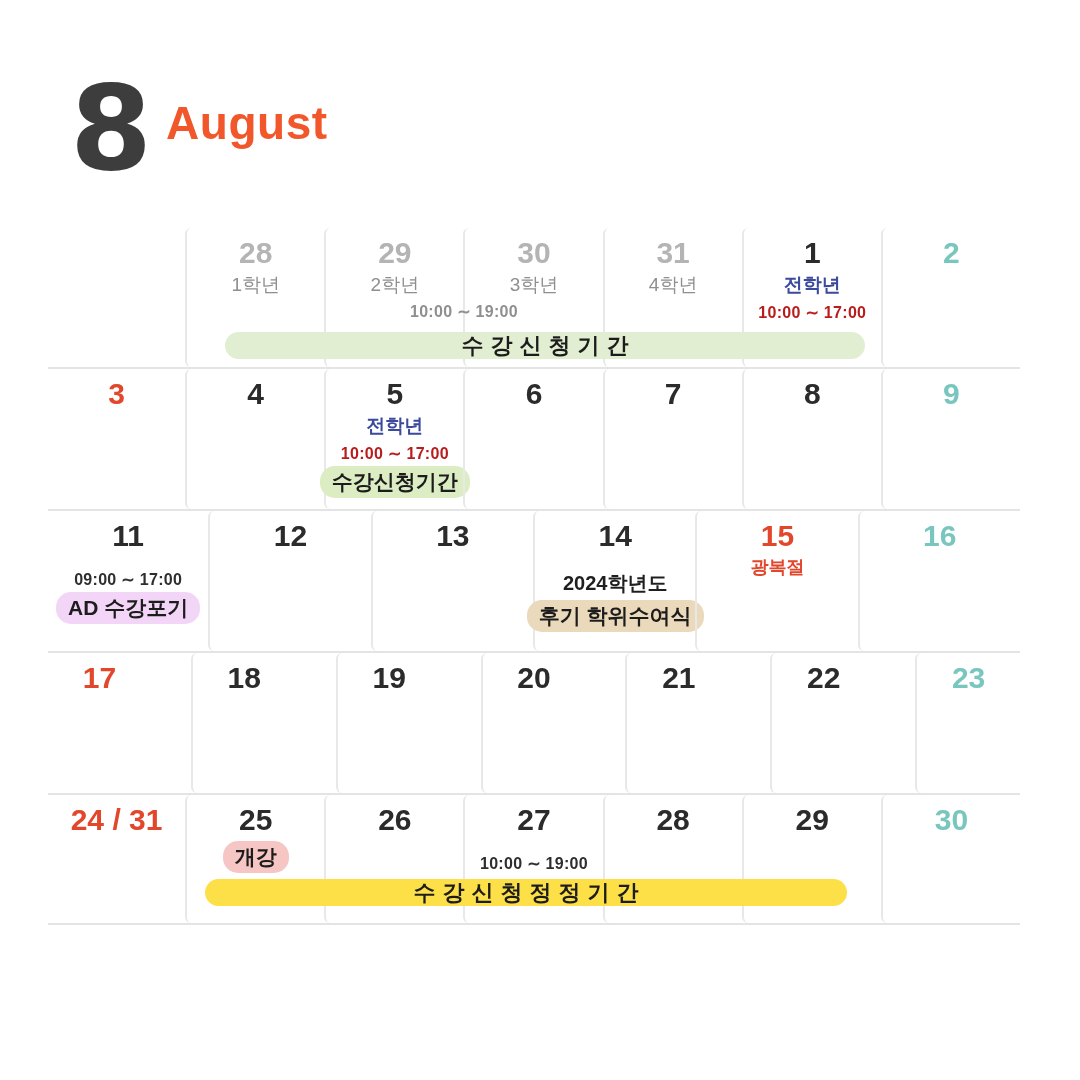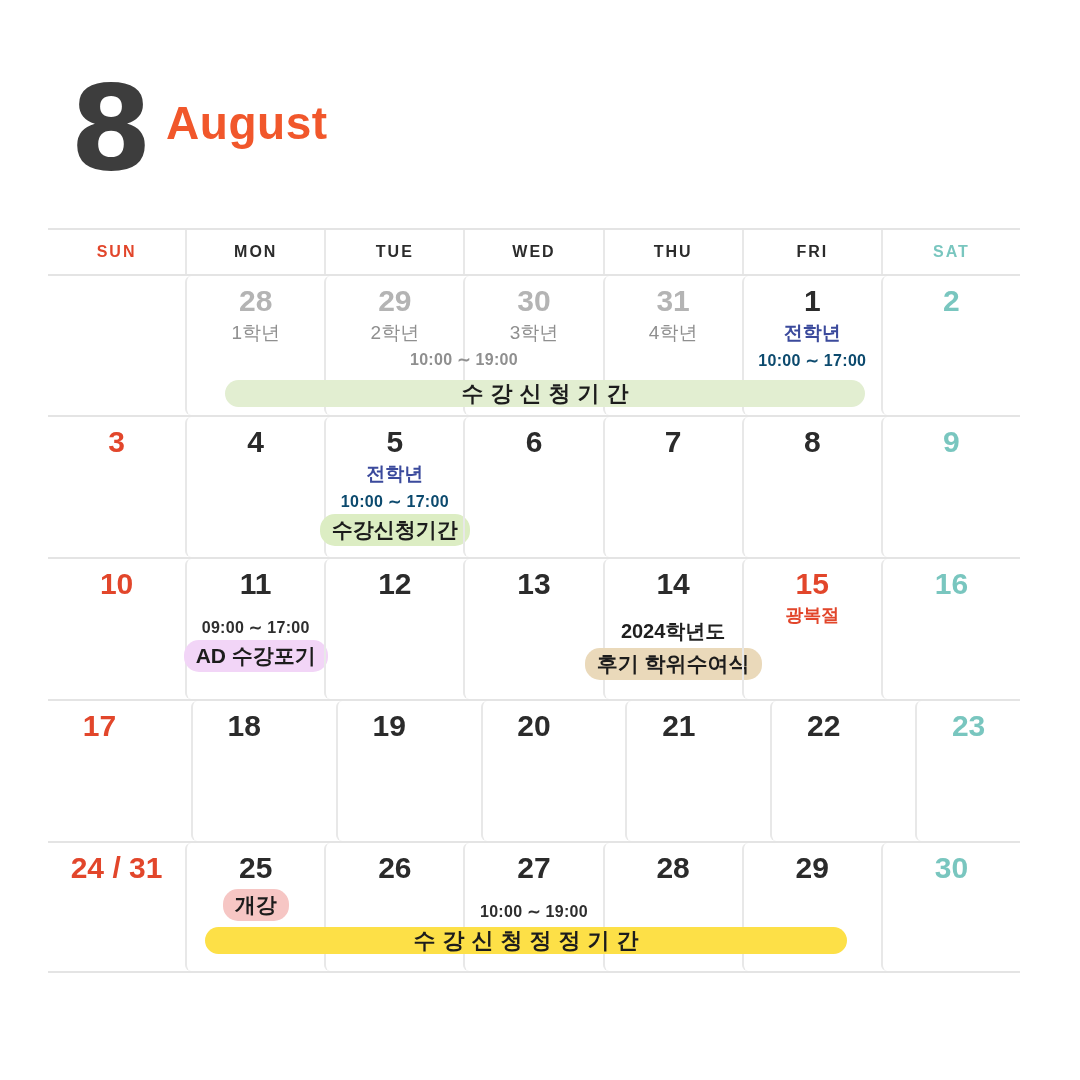"SUN" div.cal-header-row { html: <div> <div>SUN</div> <div>MON</div> <div>TUE</div> <div>WED</div> <div>THU</div> <div>FRI</div> <div>SAT</div> </div> -> none }
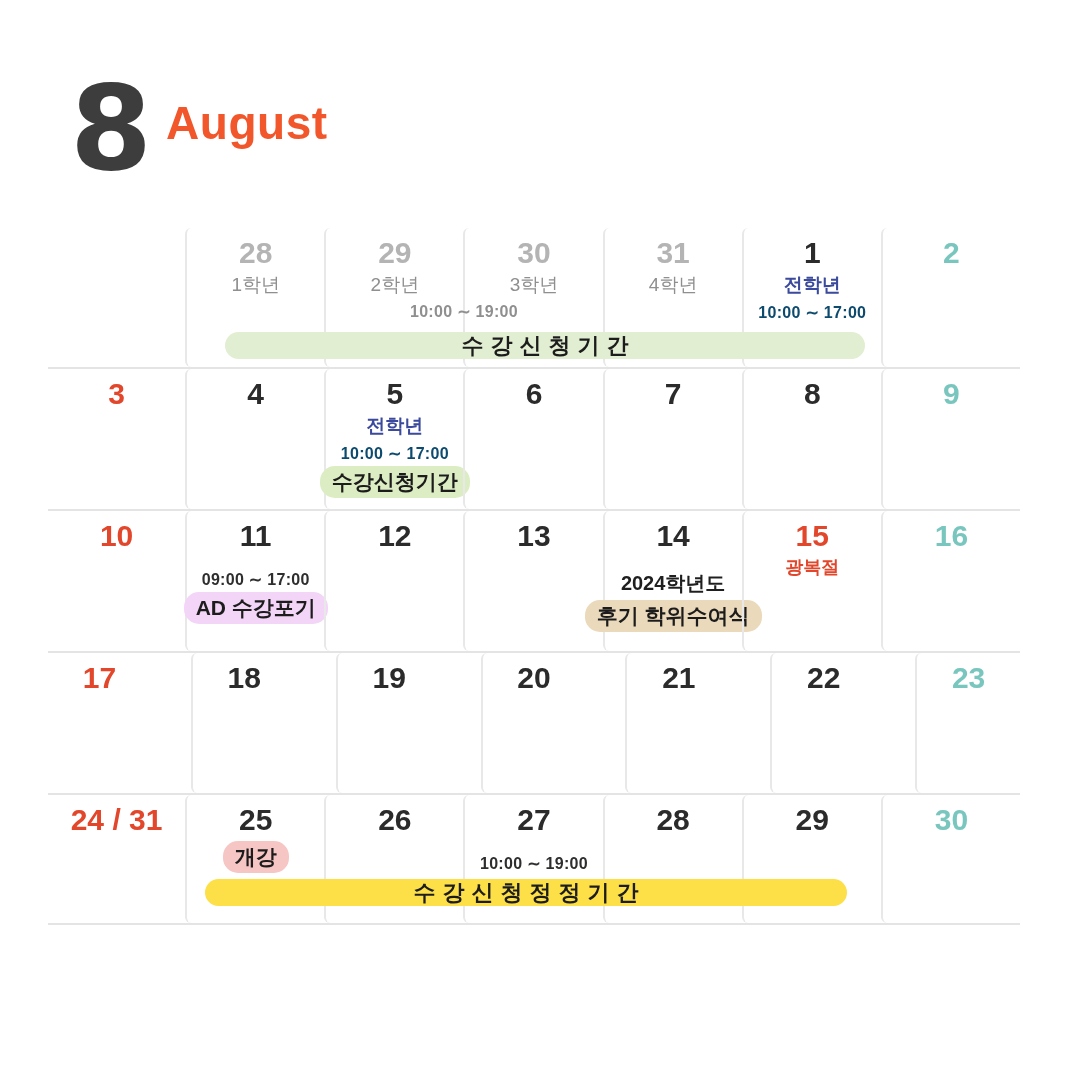"10:00 ∼ 17:00" .time.c-blue { color: #0c4a6e -> #b91c1c }
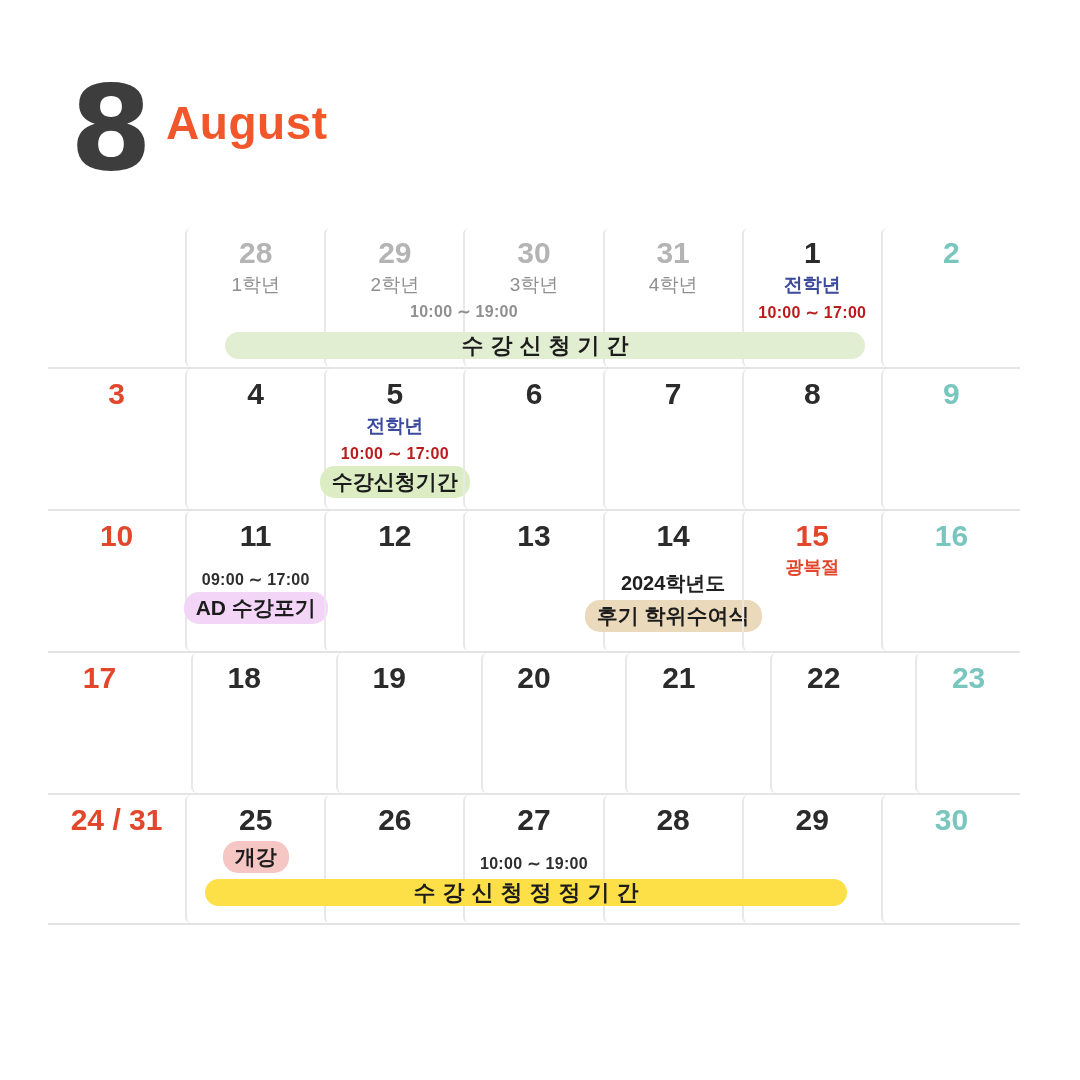"10" div.day-cell { html: <div> <div>10</div> </div> -> none }
